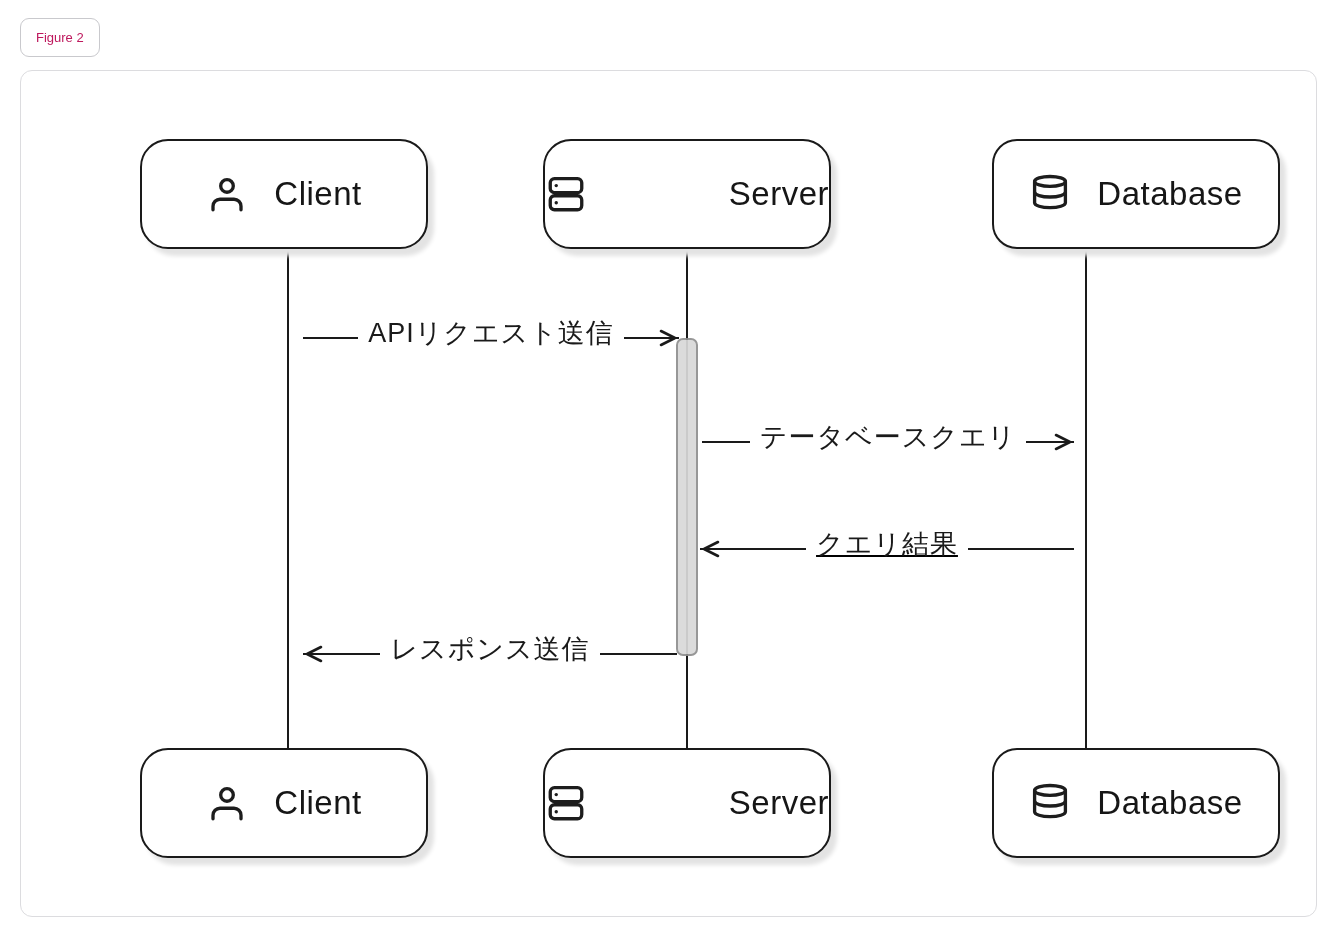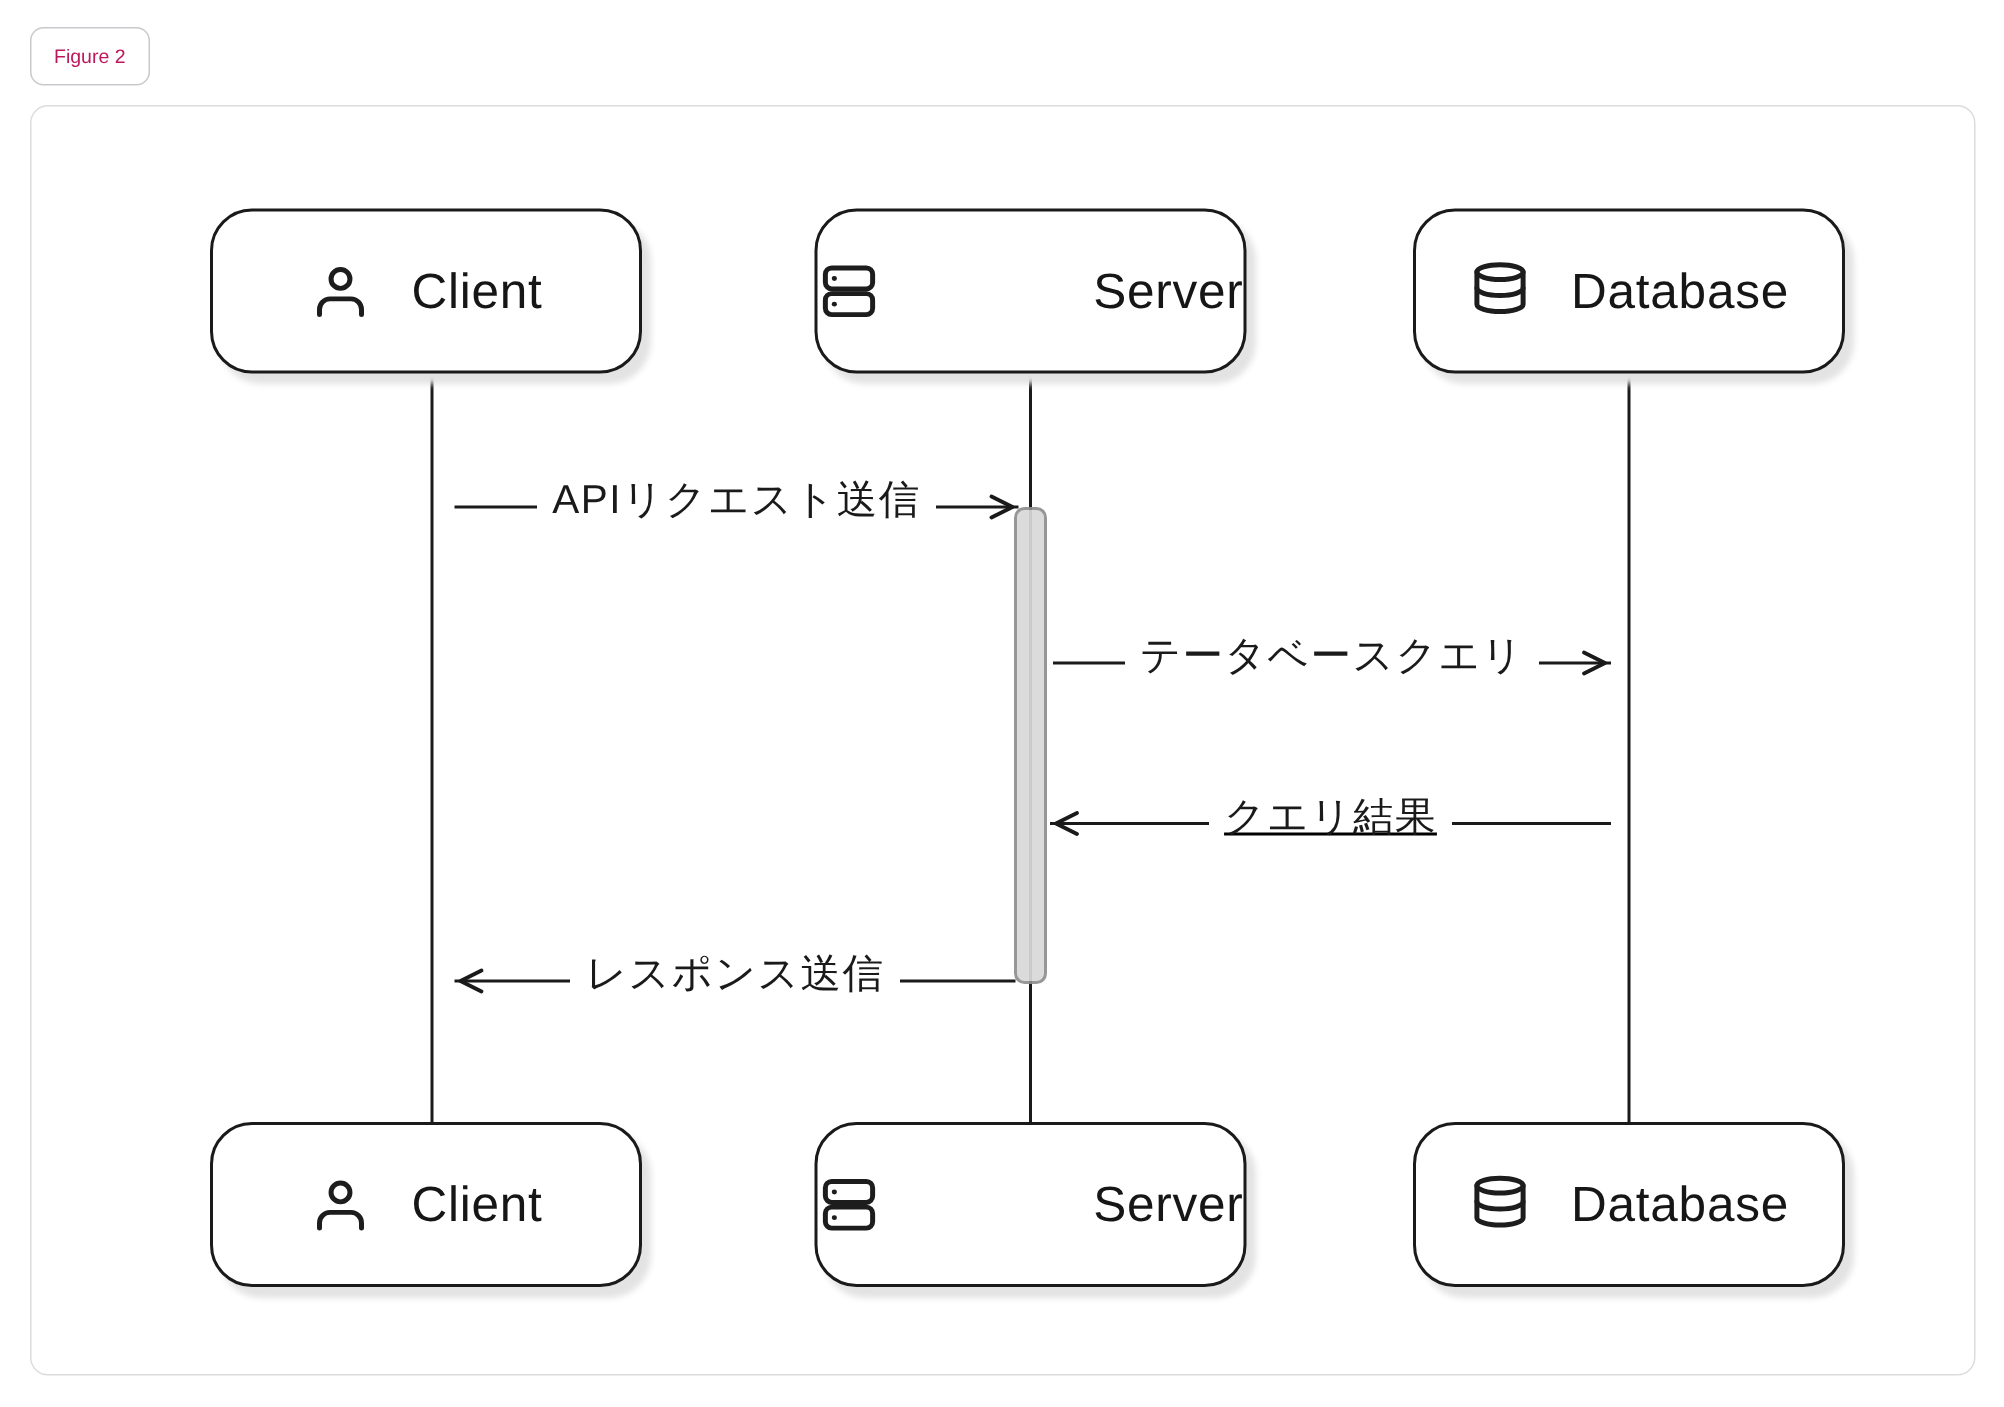"Database" .col-database { border-radius: none -> 25px; left: 921px -> 971px }
